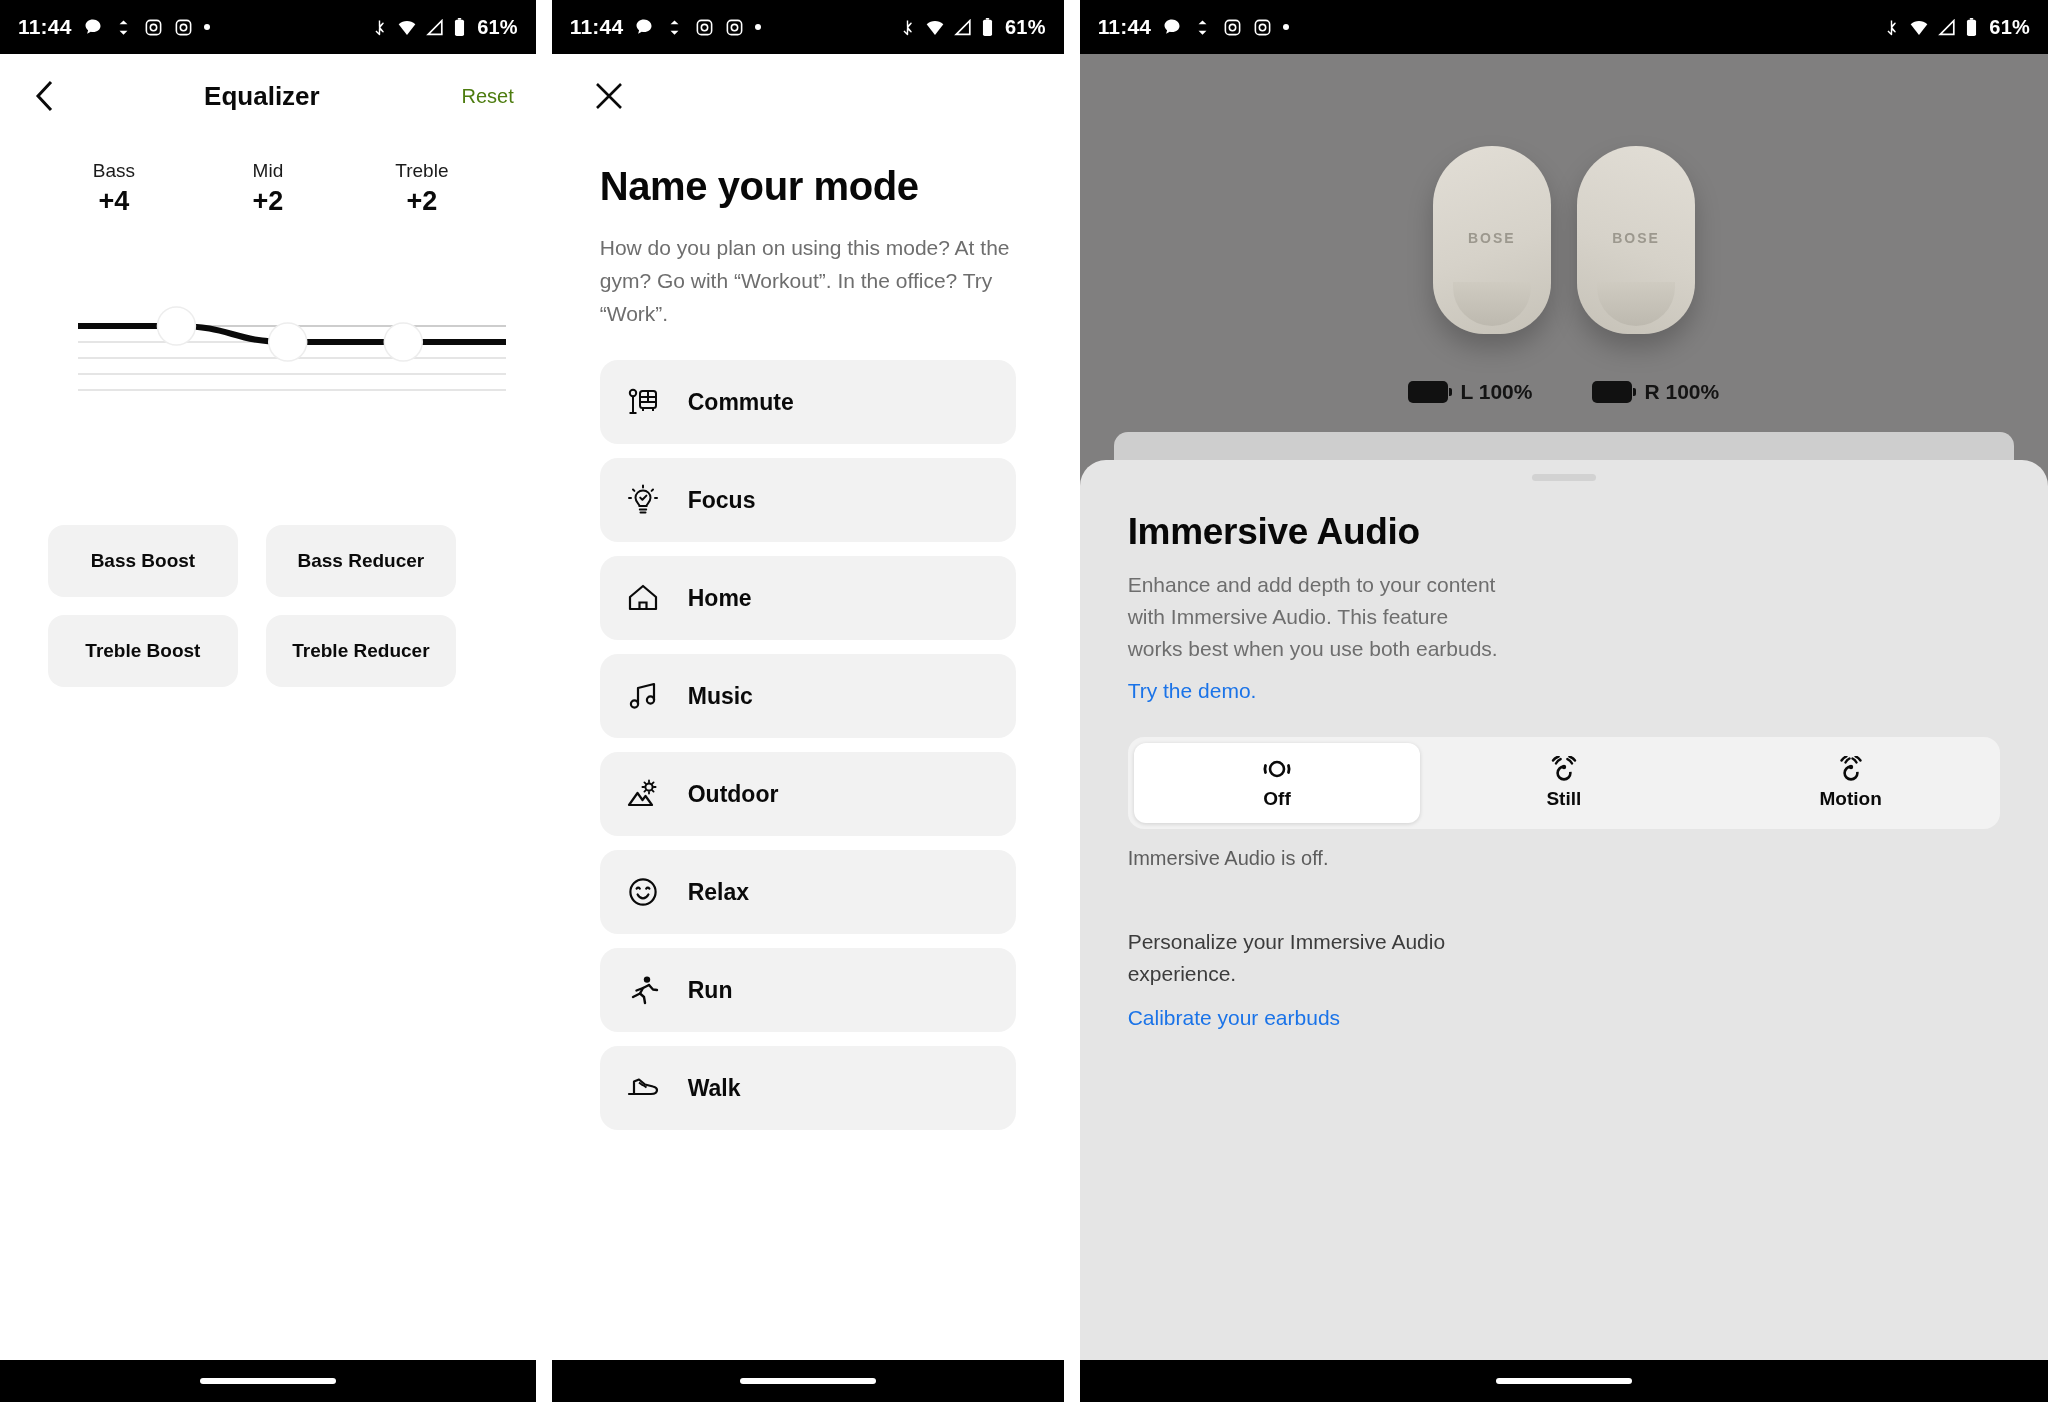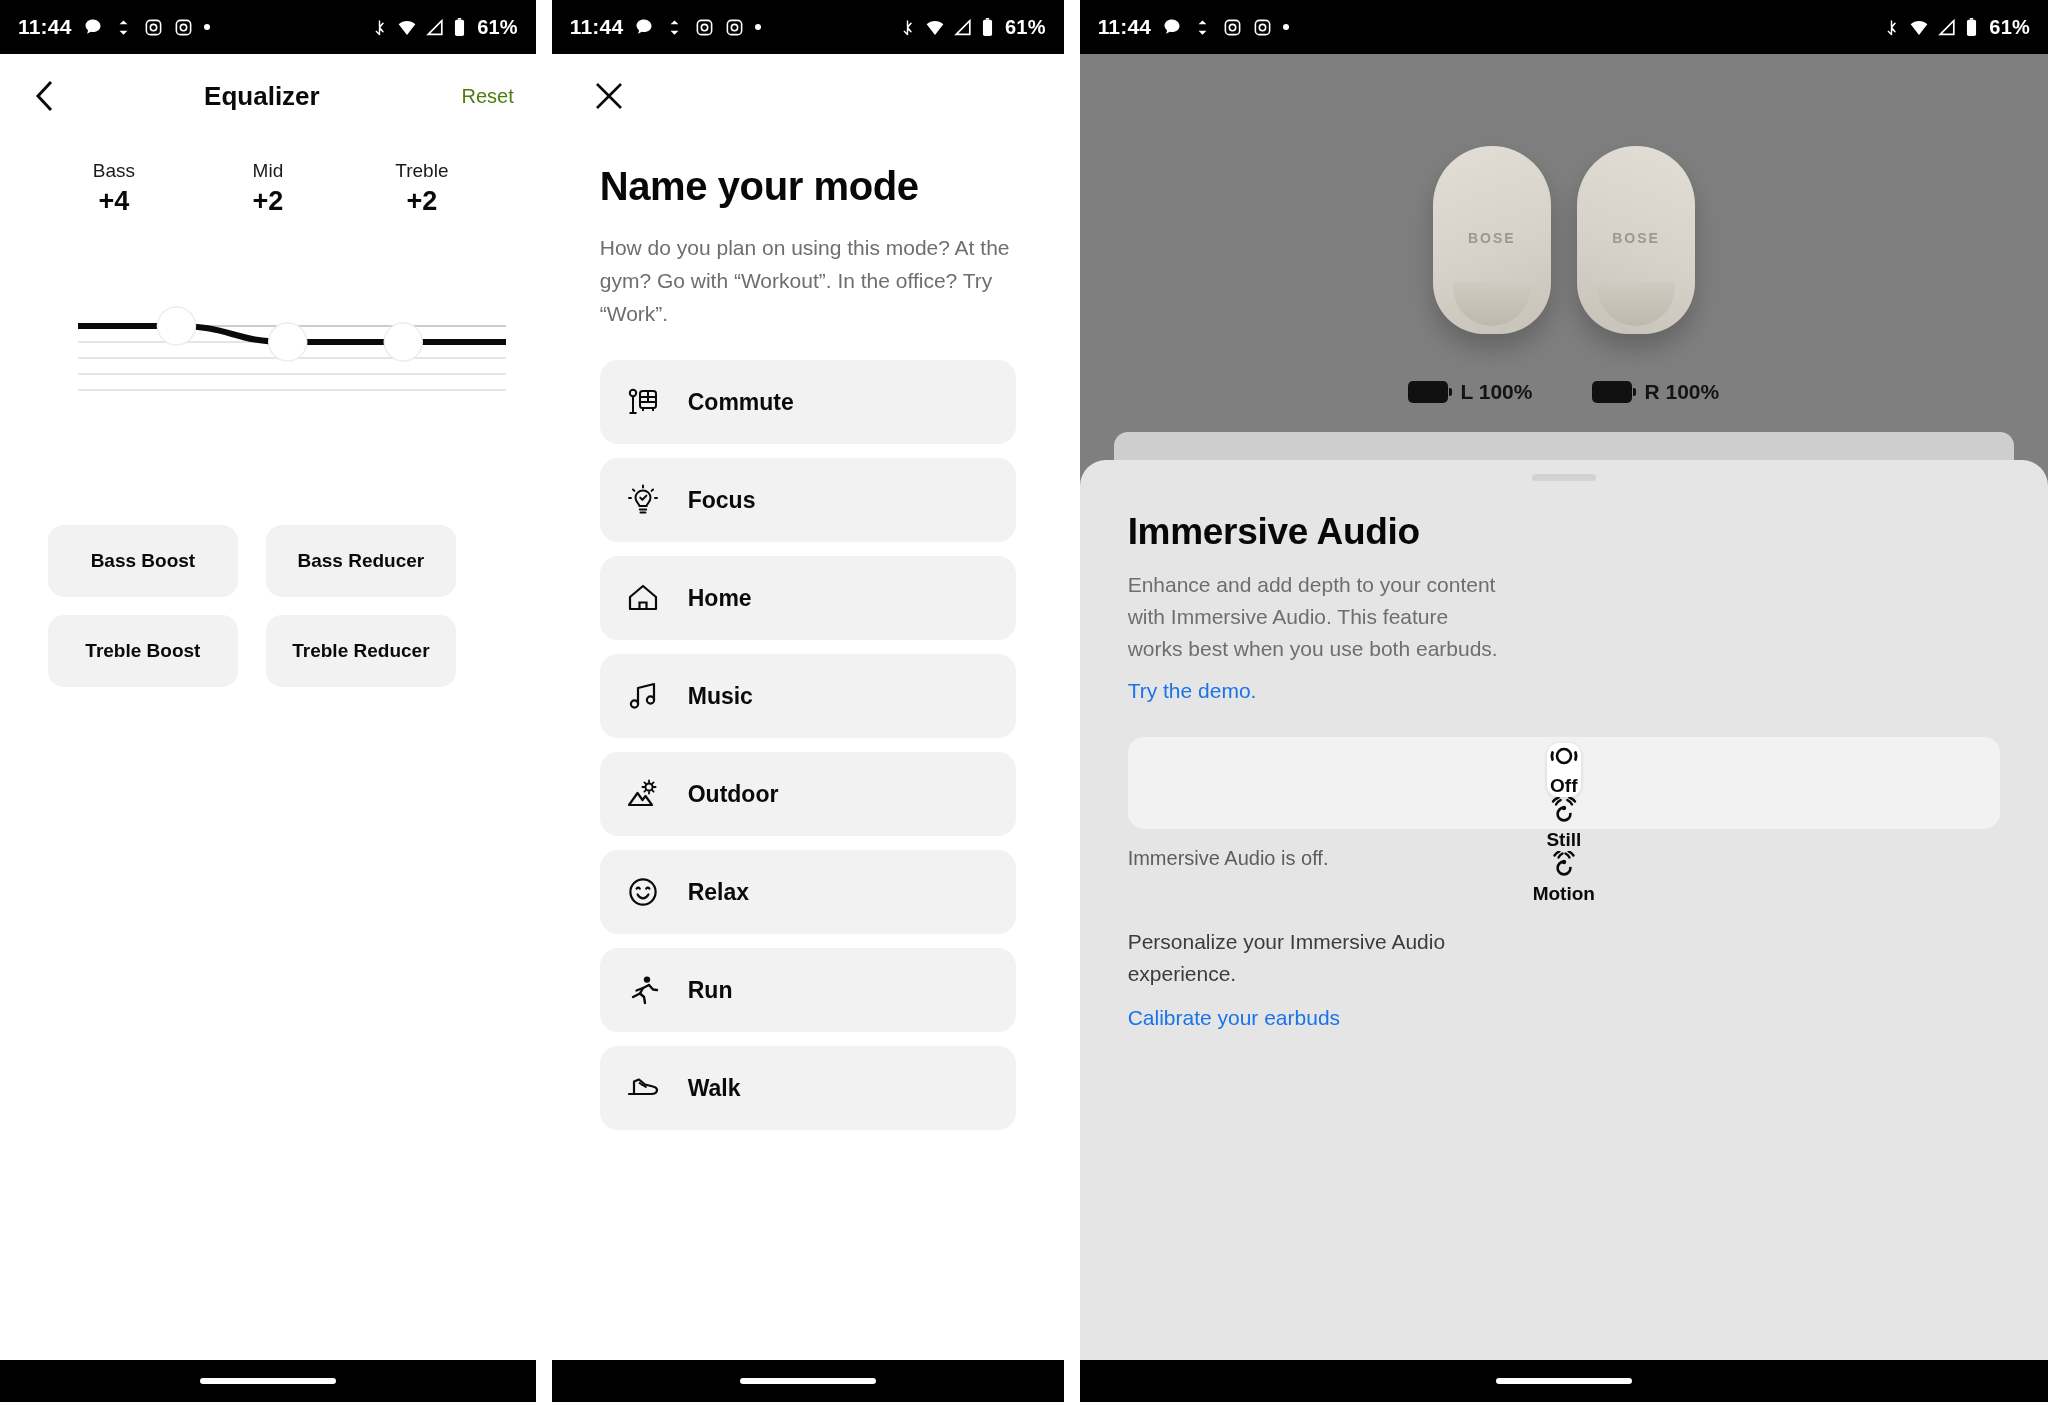"Off" .ia-seg { flex-direction: column -> none }
